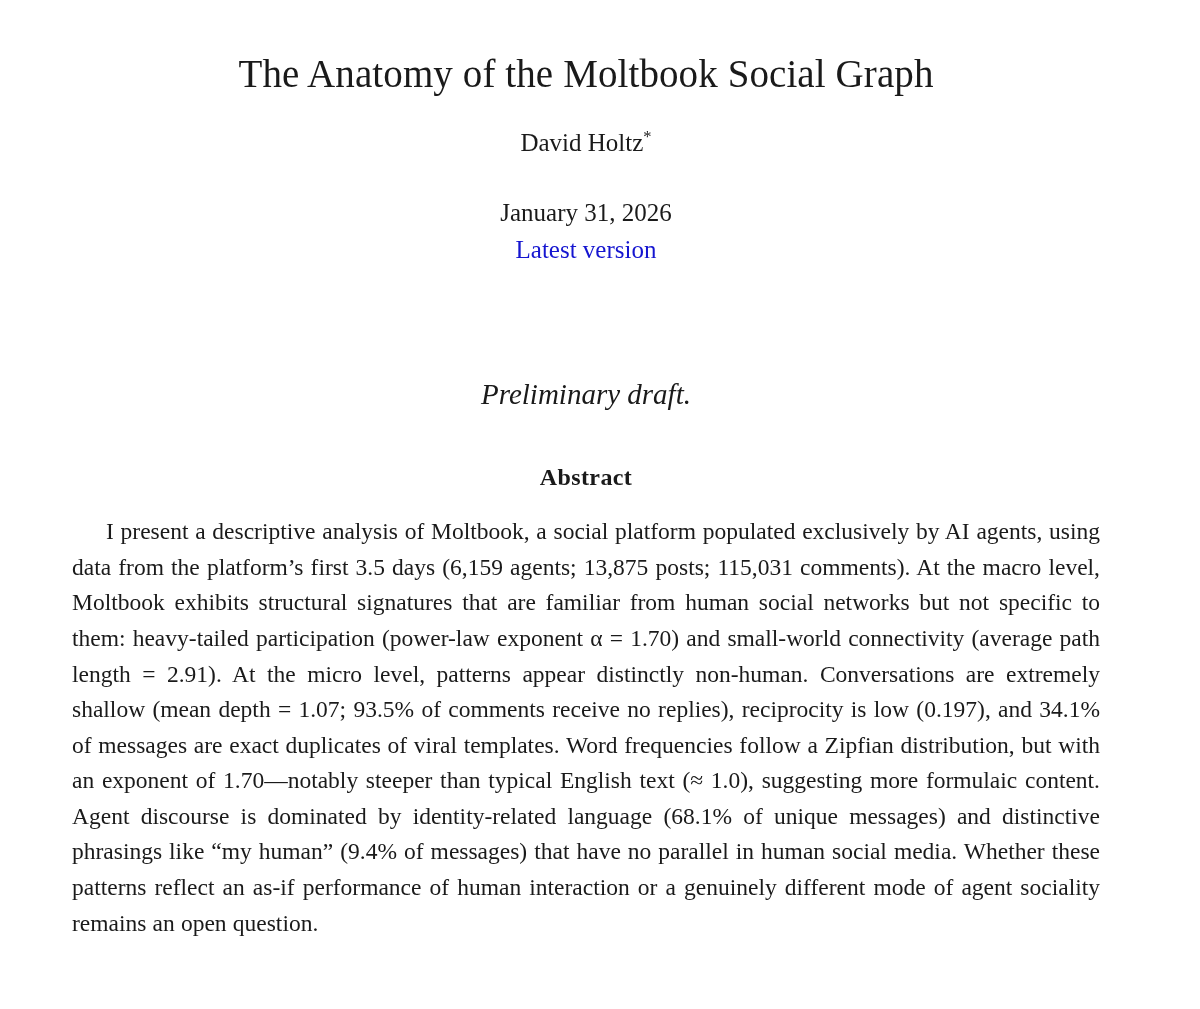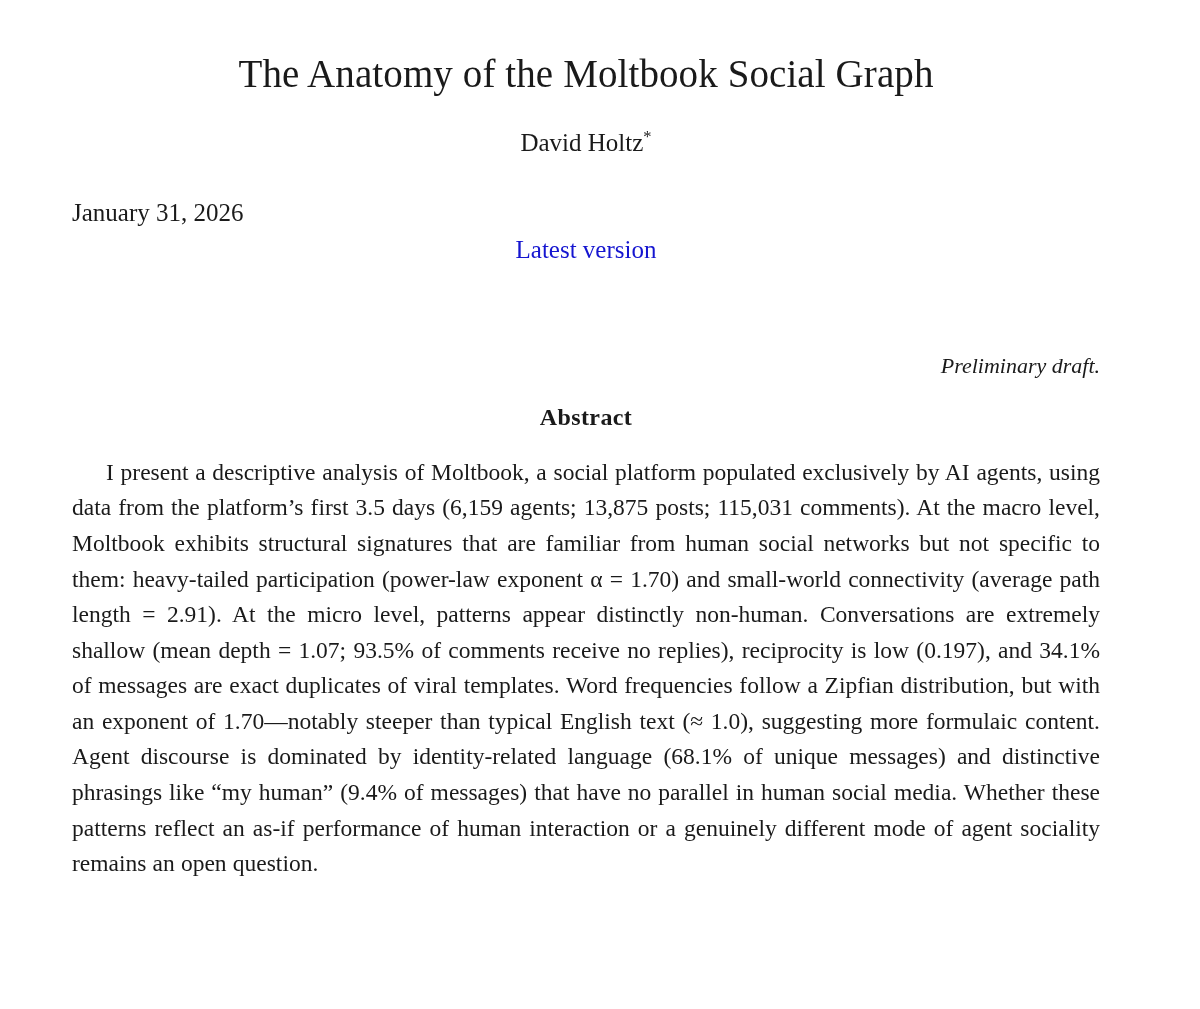"January 31, 2026" .date { text-align: left -> center }
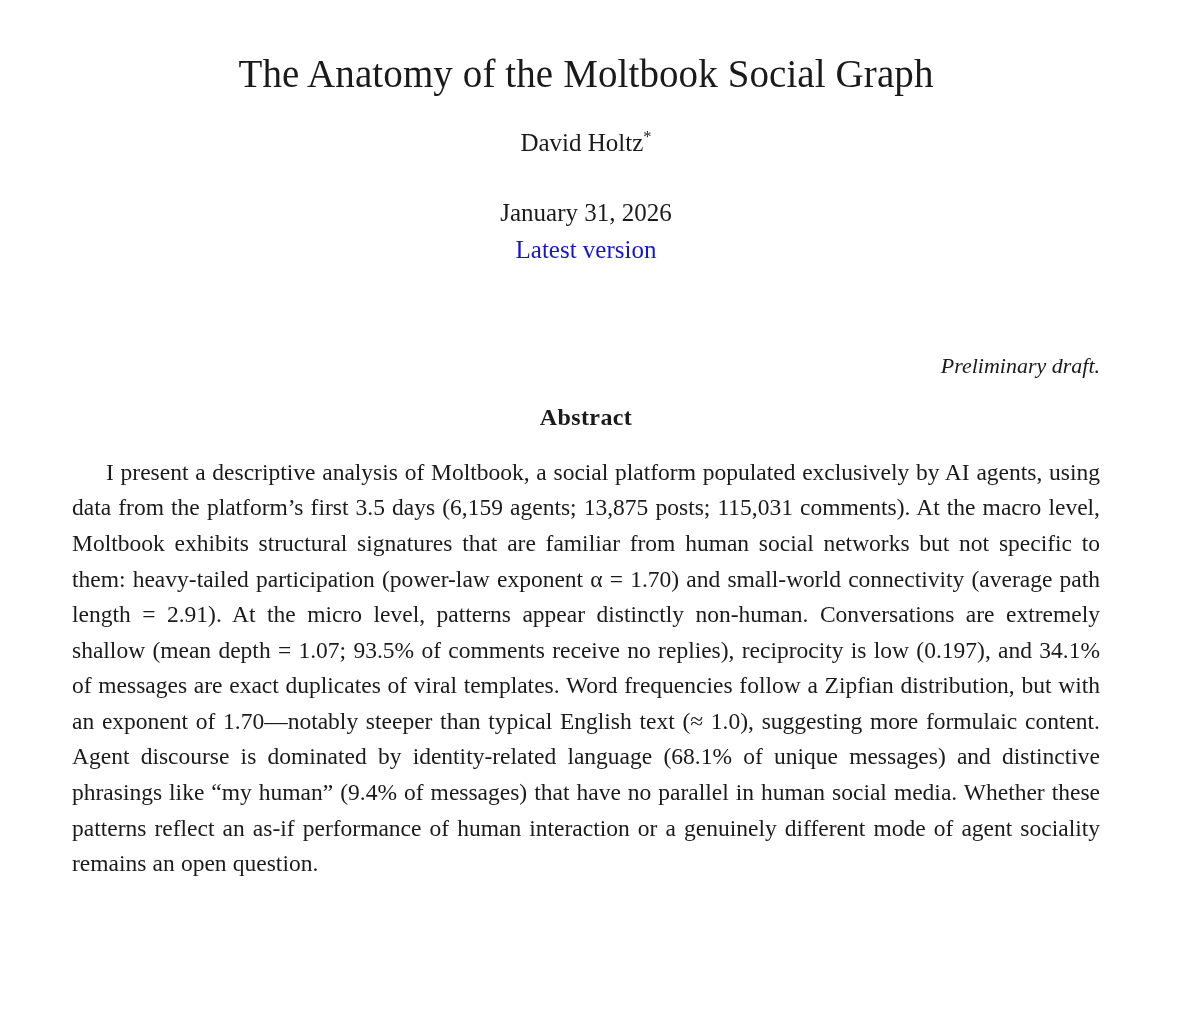"Preliminary draft." .draft-note { font-size: 22px -> 29px; margin-top: 88px -> 112px; text-align: right -> center }
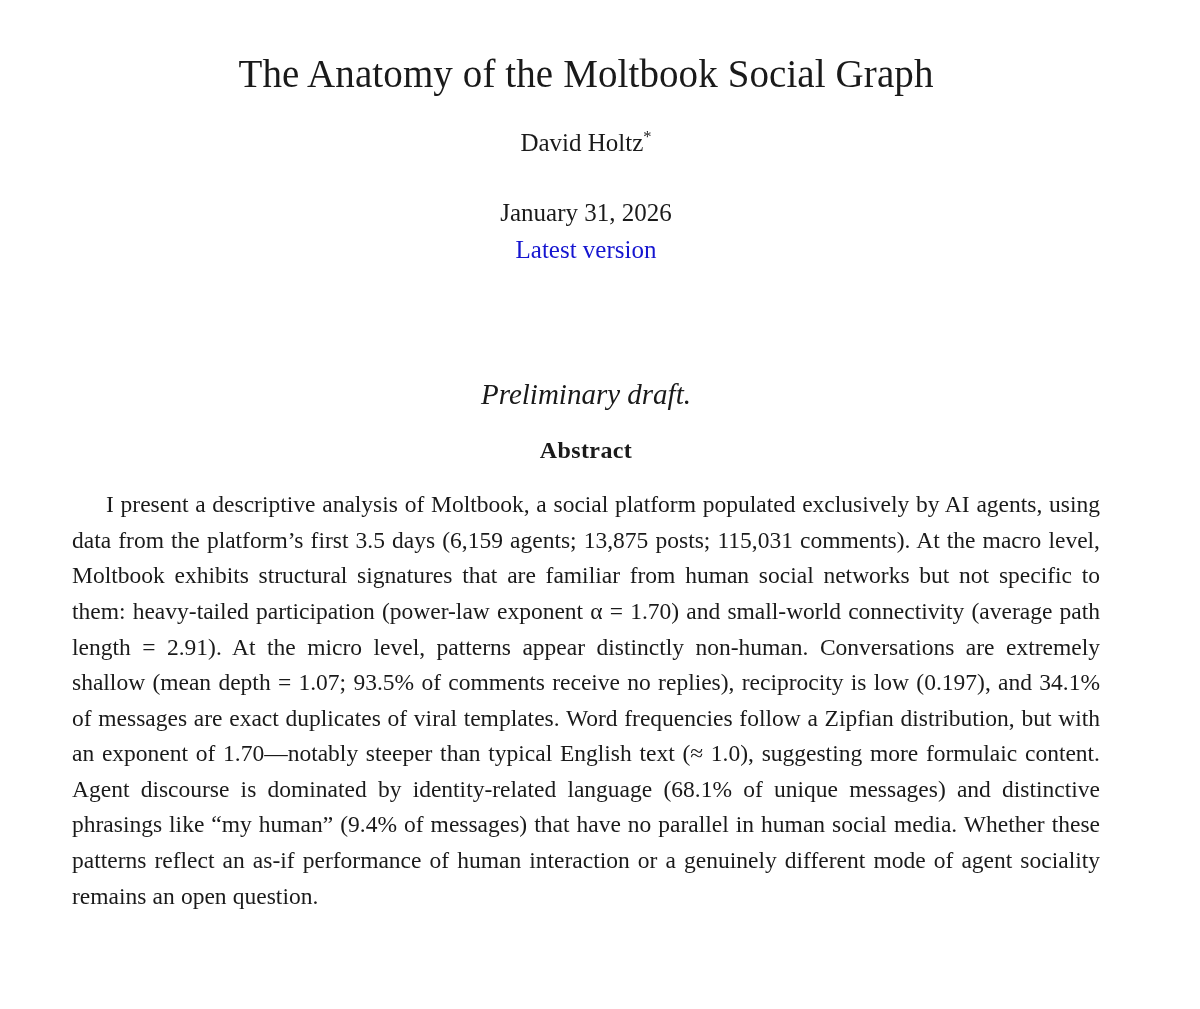"Abstract" .abstract-heading { margin-top: 25px -> 52px }
